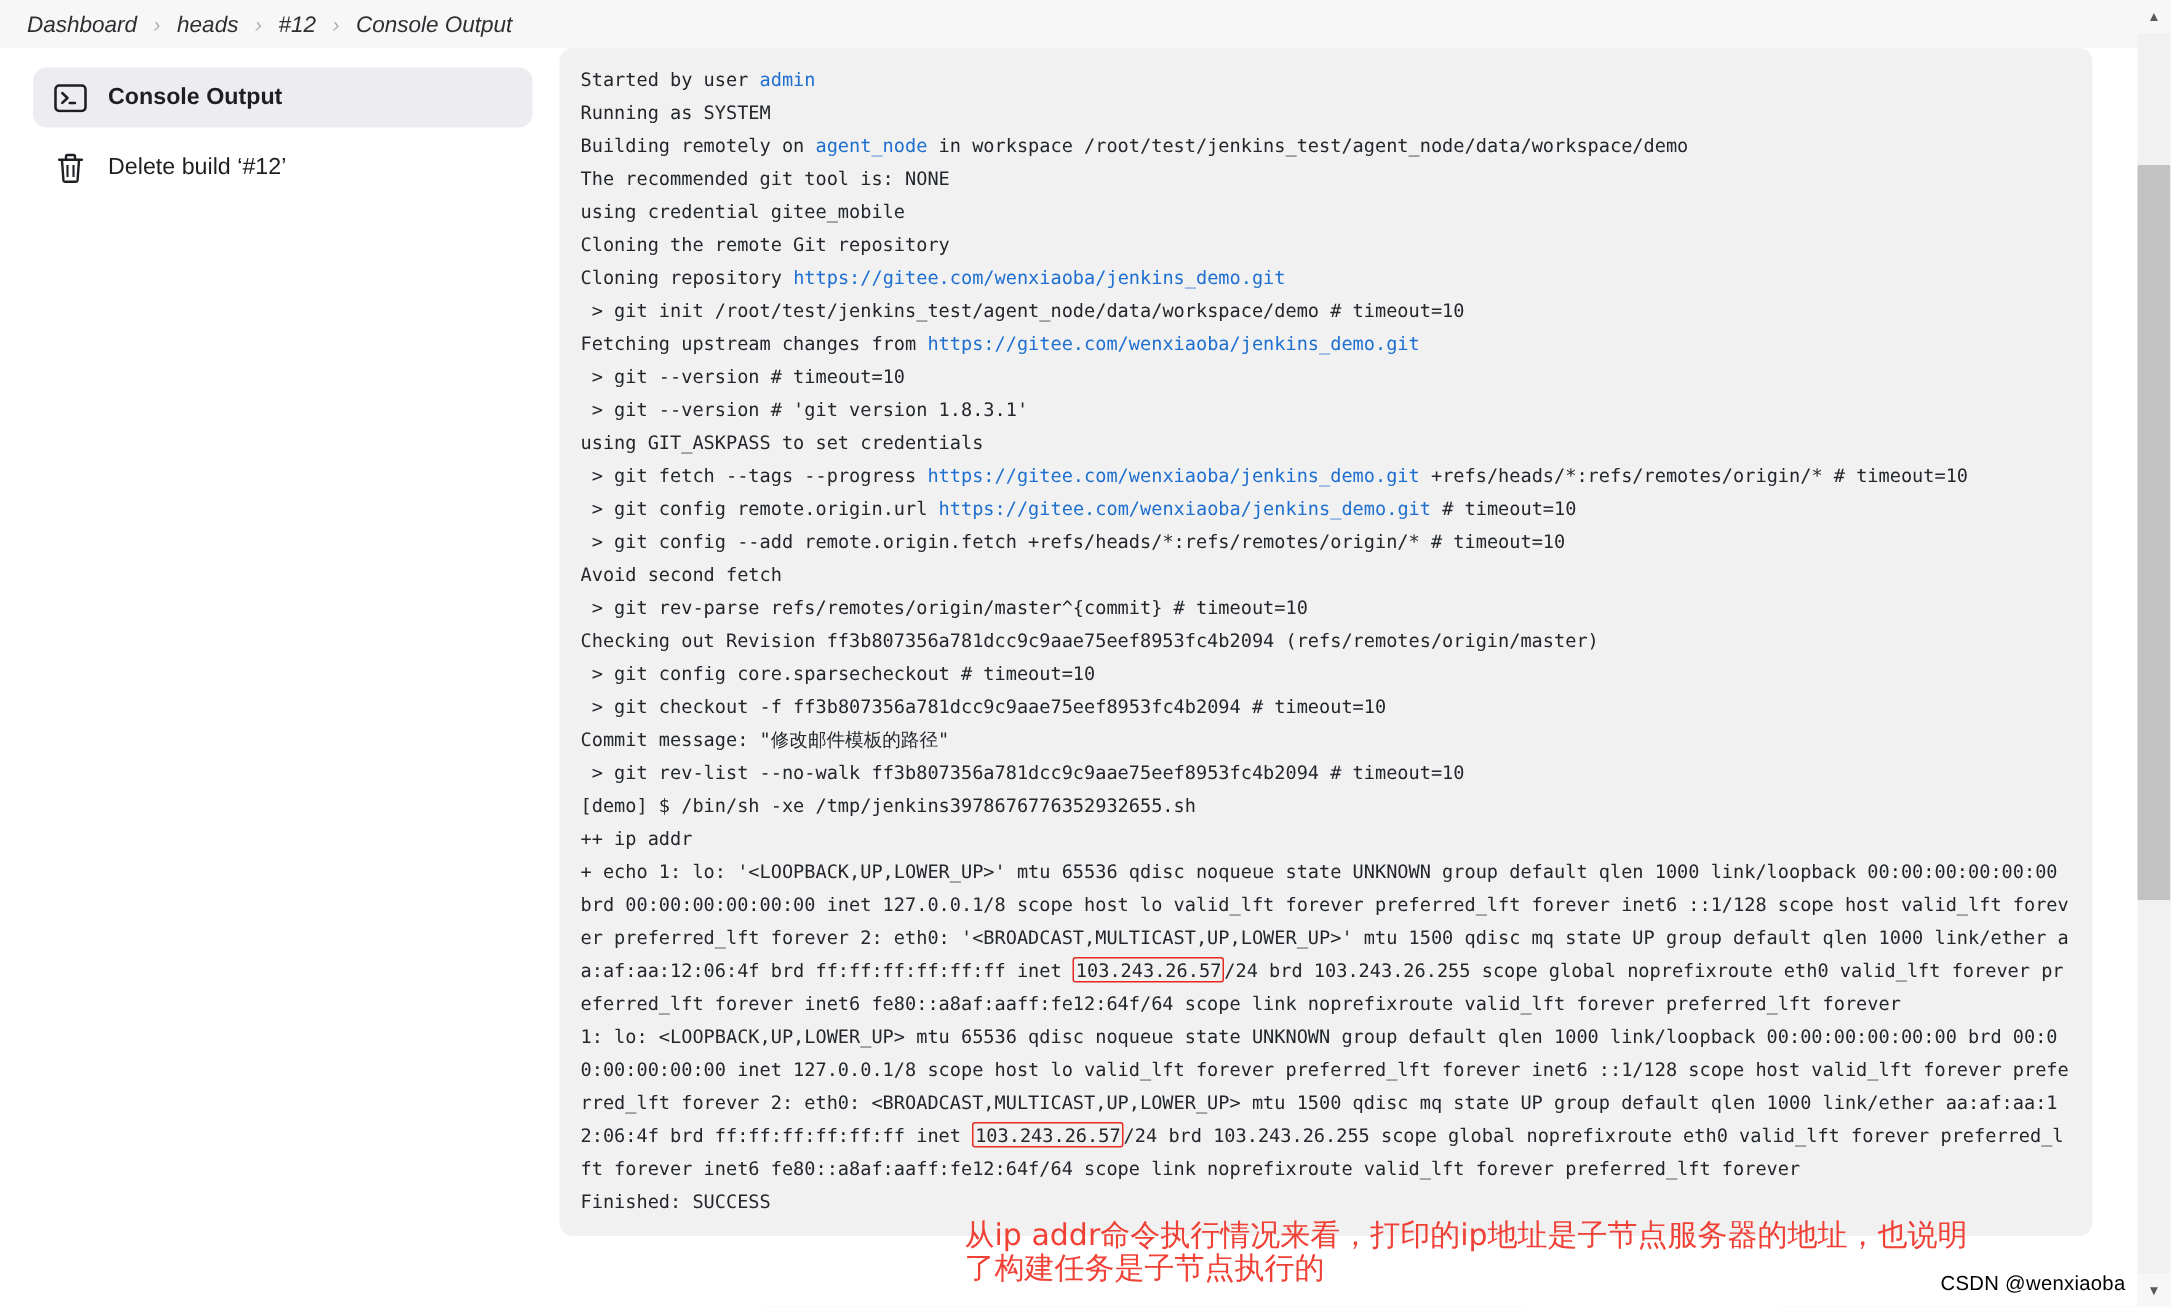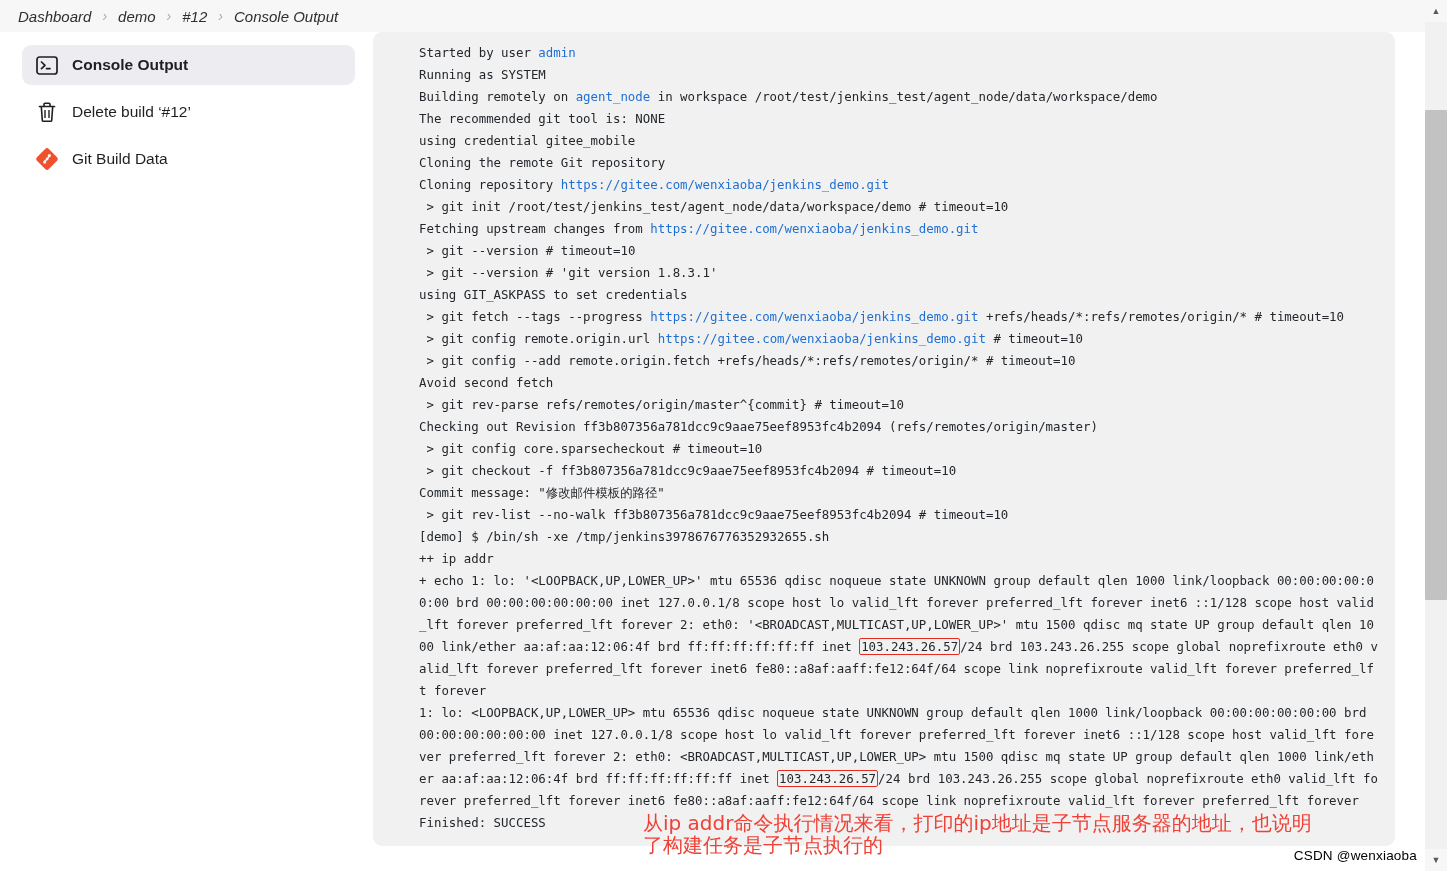"demo" span.crumb { text: demo -> heads }
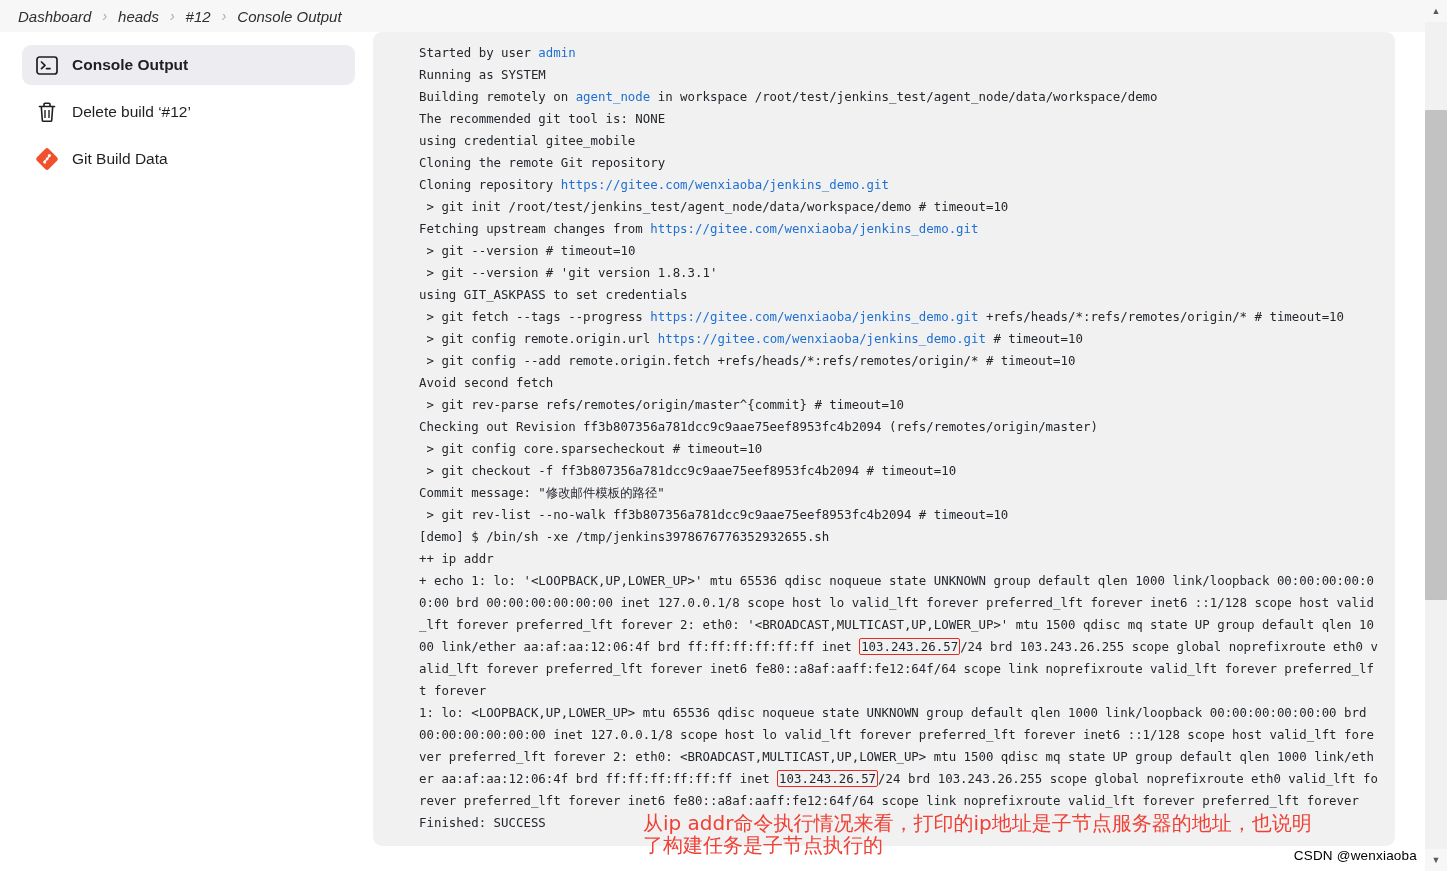"Started by user admin" .console .ln { margin-left: 32px -> none }
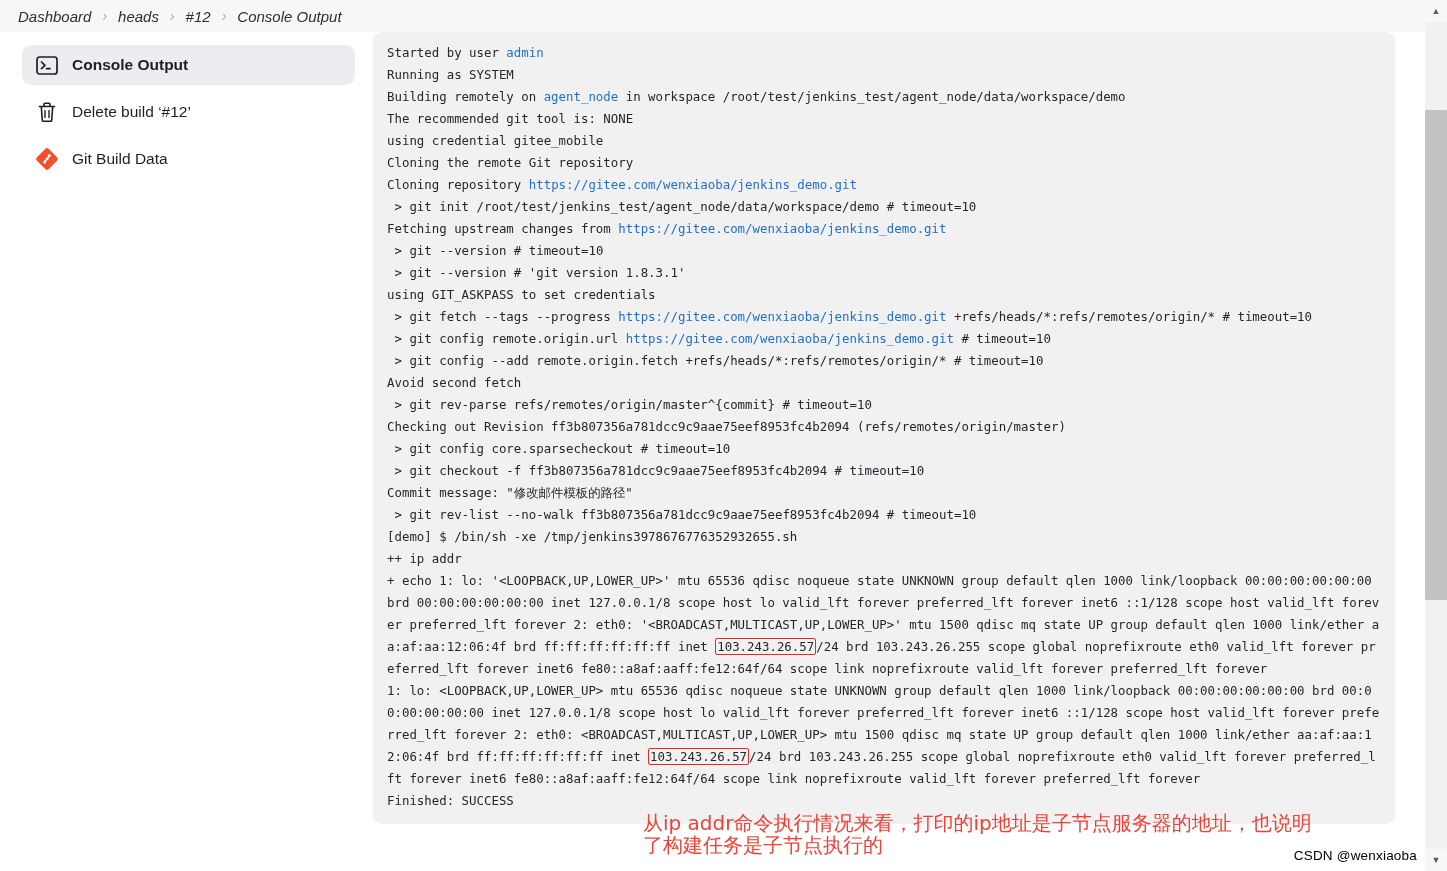"Git Build Data" div.side-item { html: <div> <span> <svg> <rect></rect> <circle></circle> <circle></circle> <path></path> <circle></circle> </svg> </span> <span>Git Build Data</span> </div> -> none }
